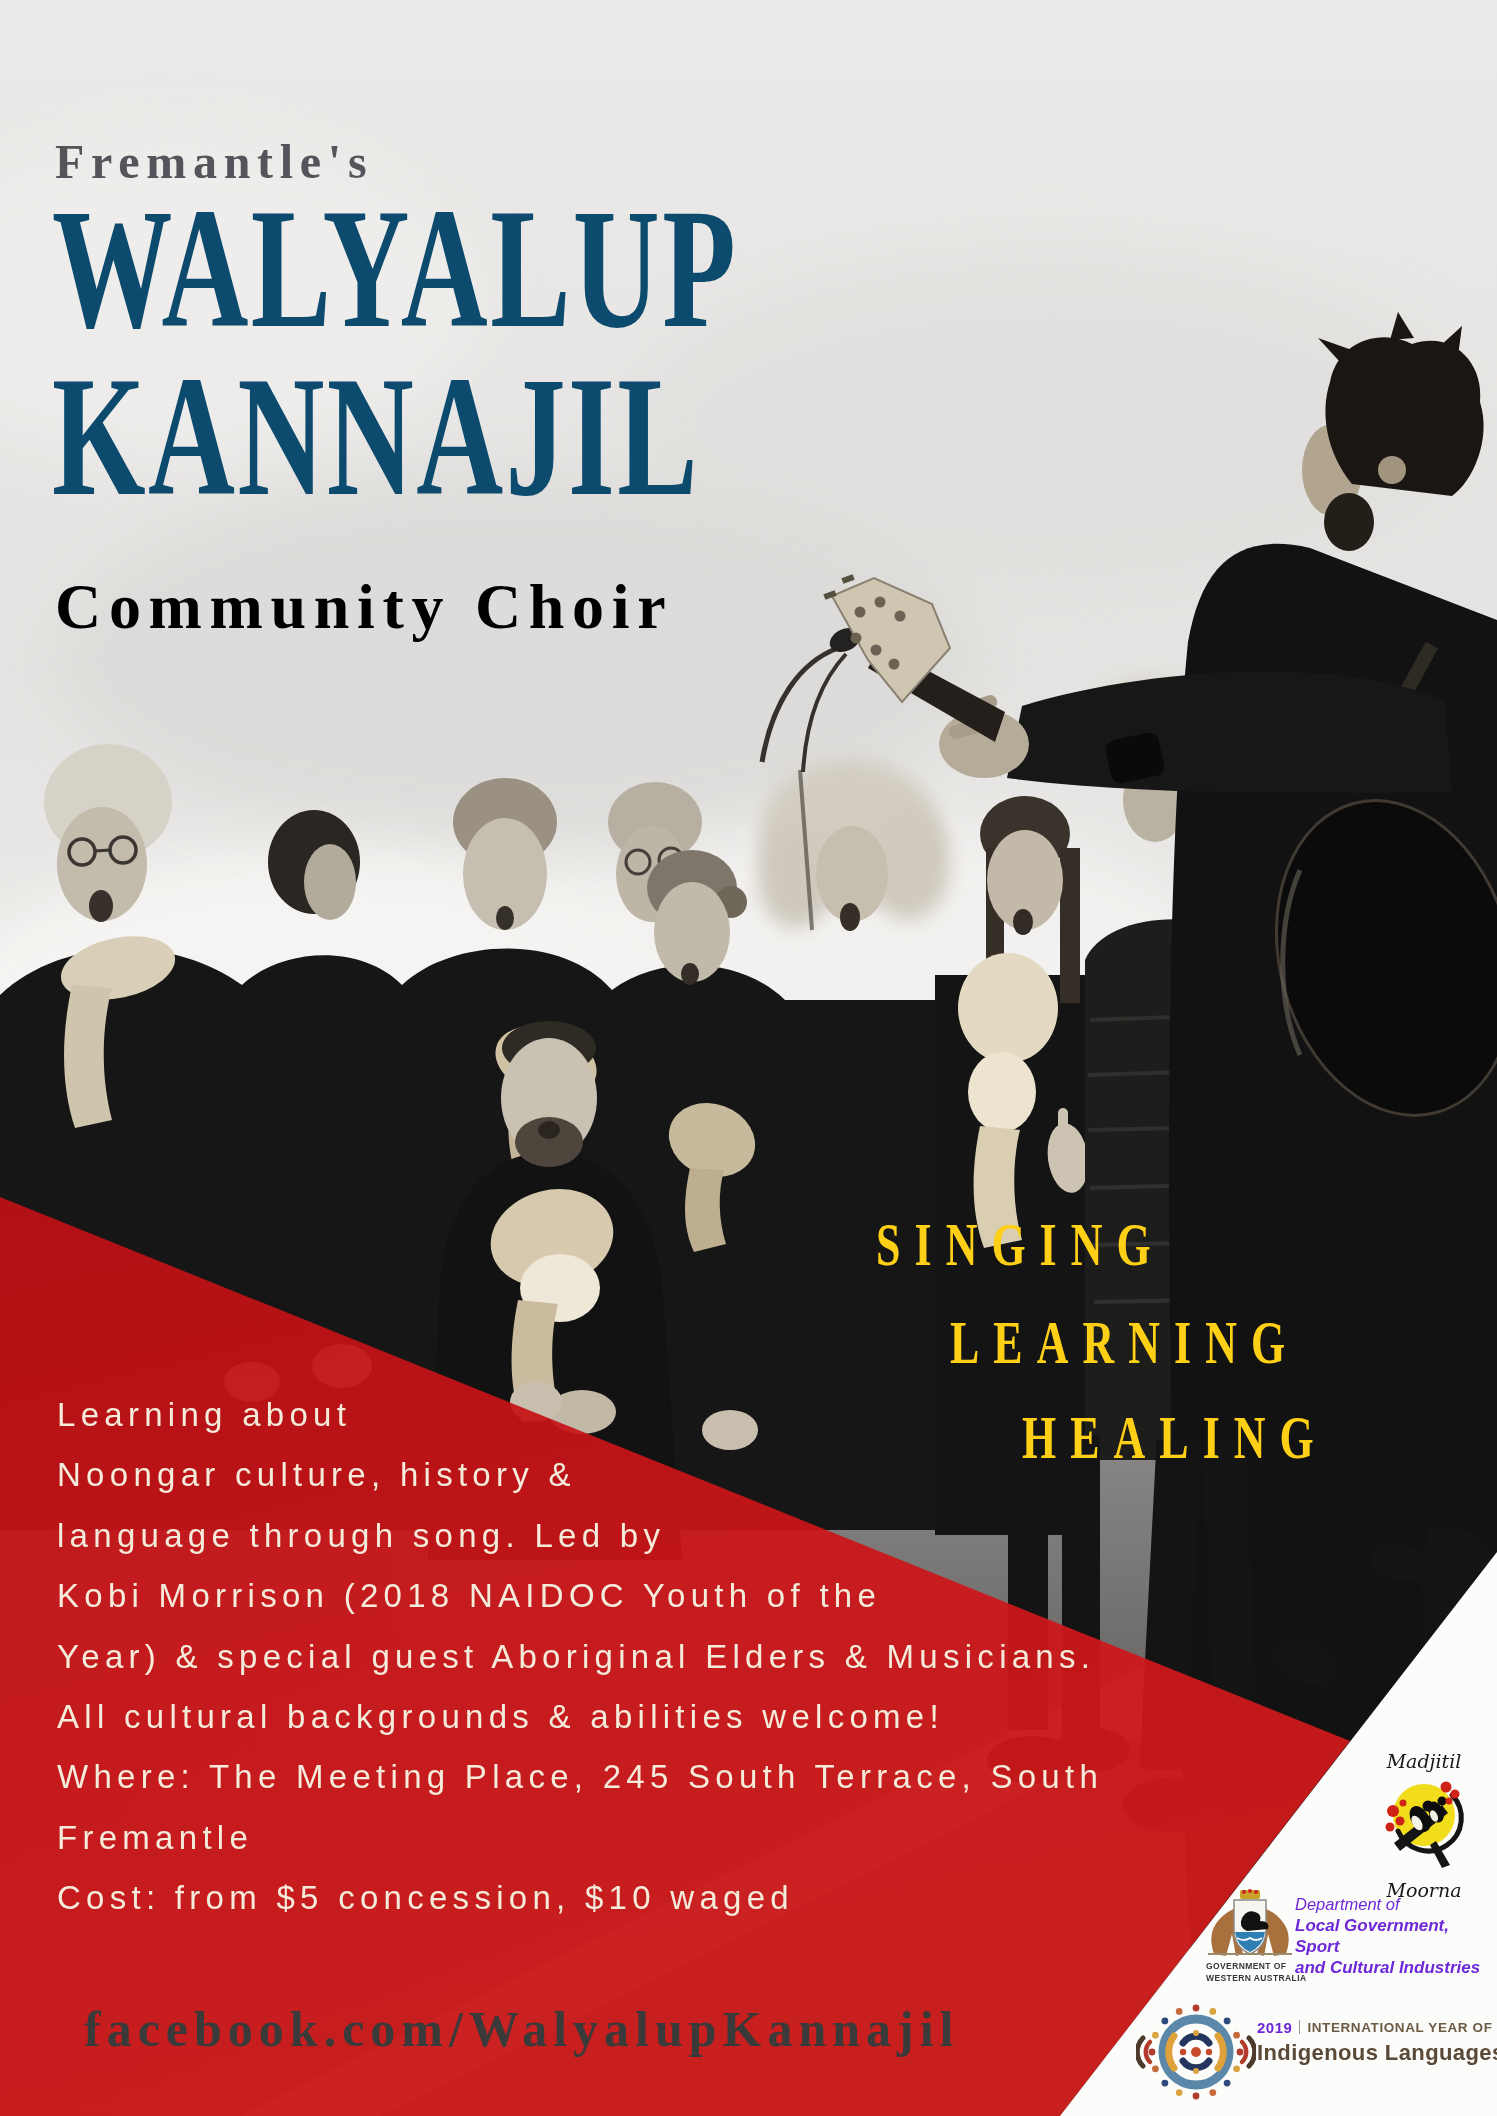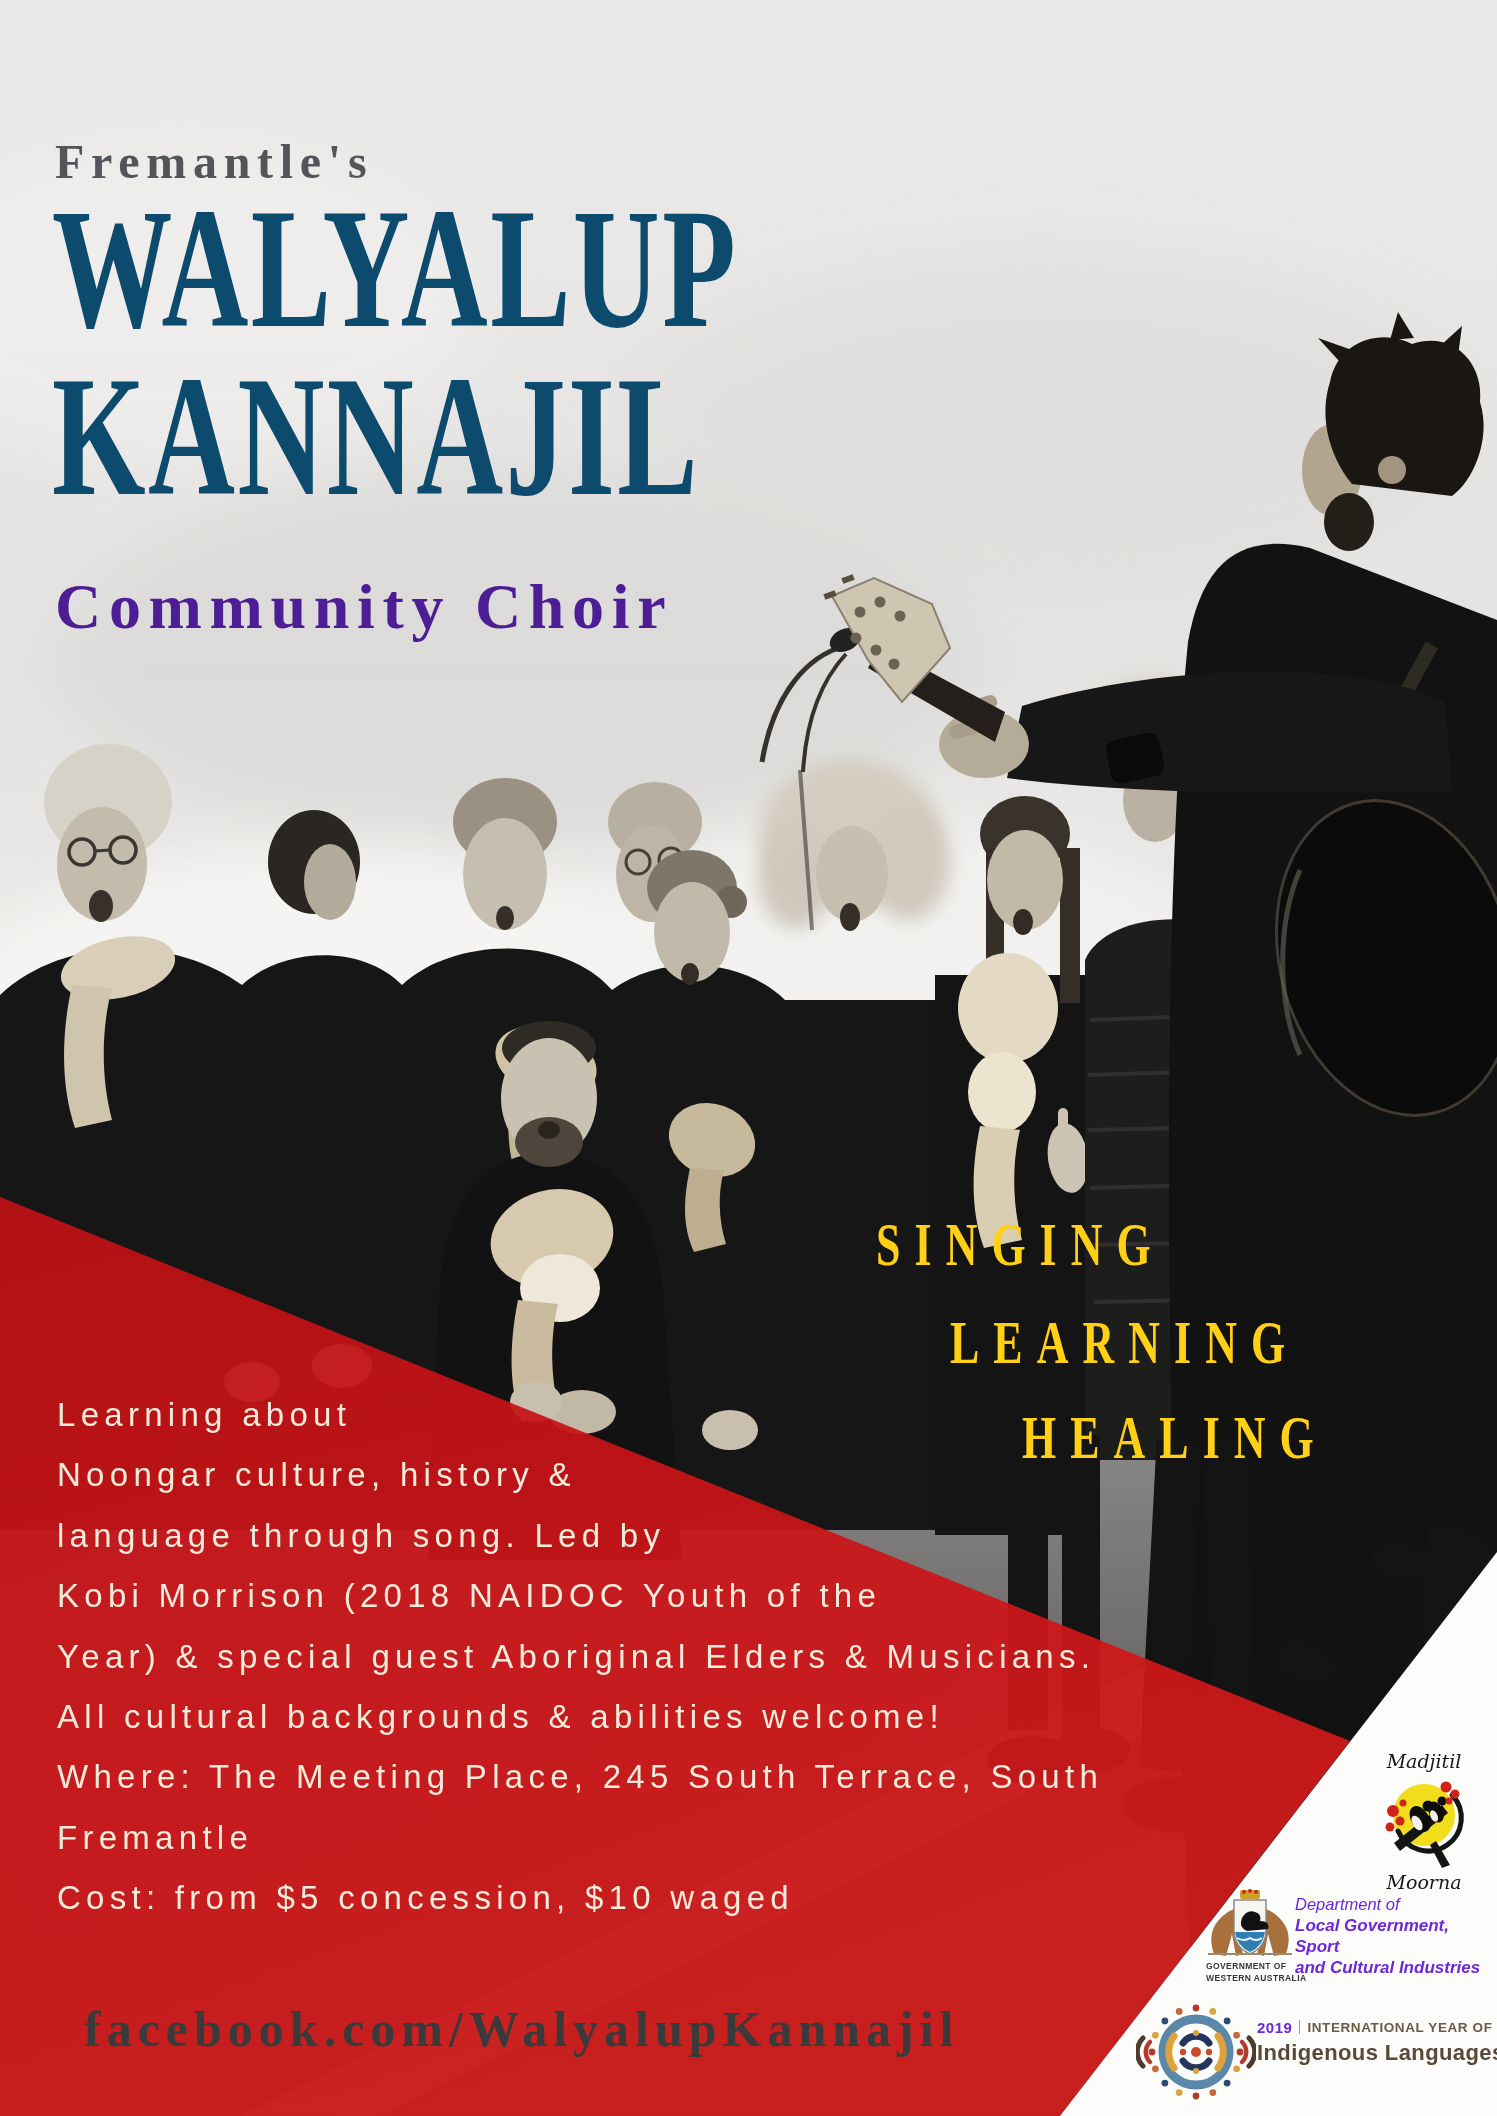"Community Choir" .subtitle { color: #4c1d95 -> #000000 }
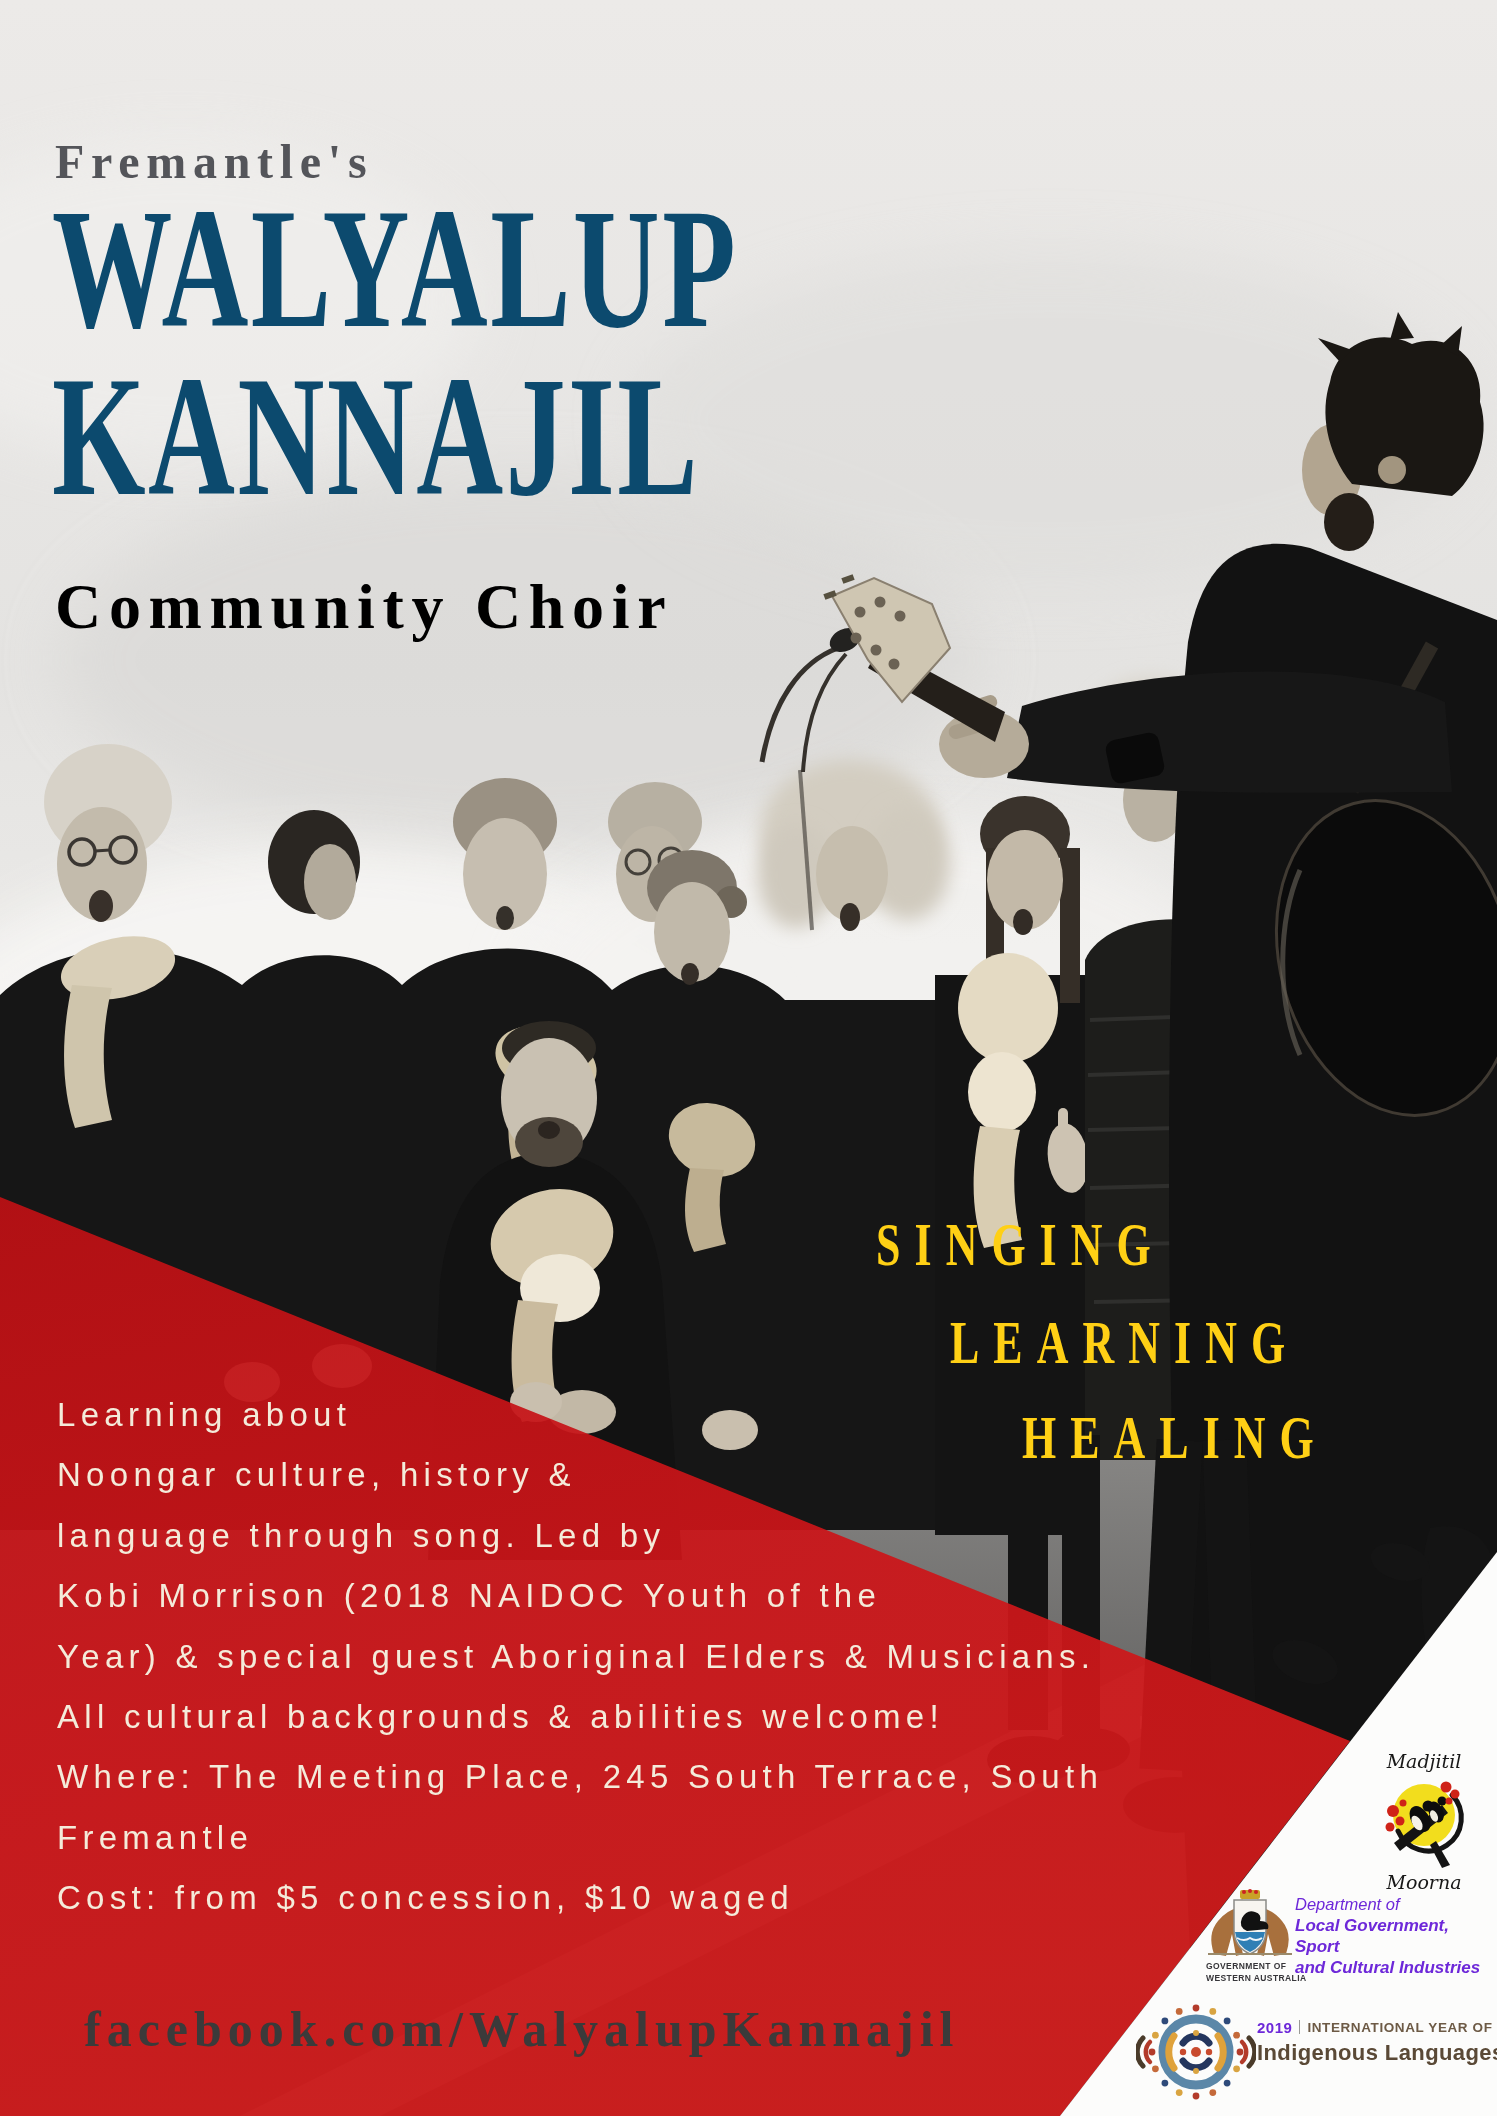"Moorna" .mm .mm-bot { margin-top: 4px -> 12px }
